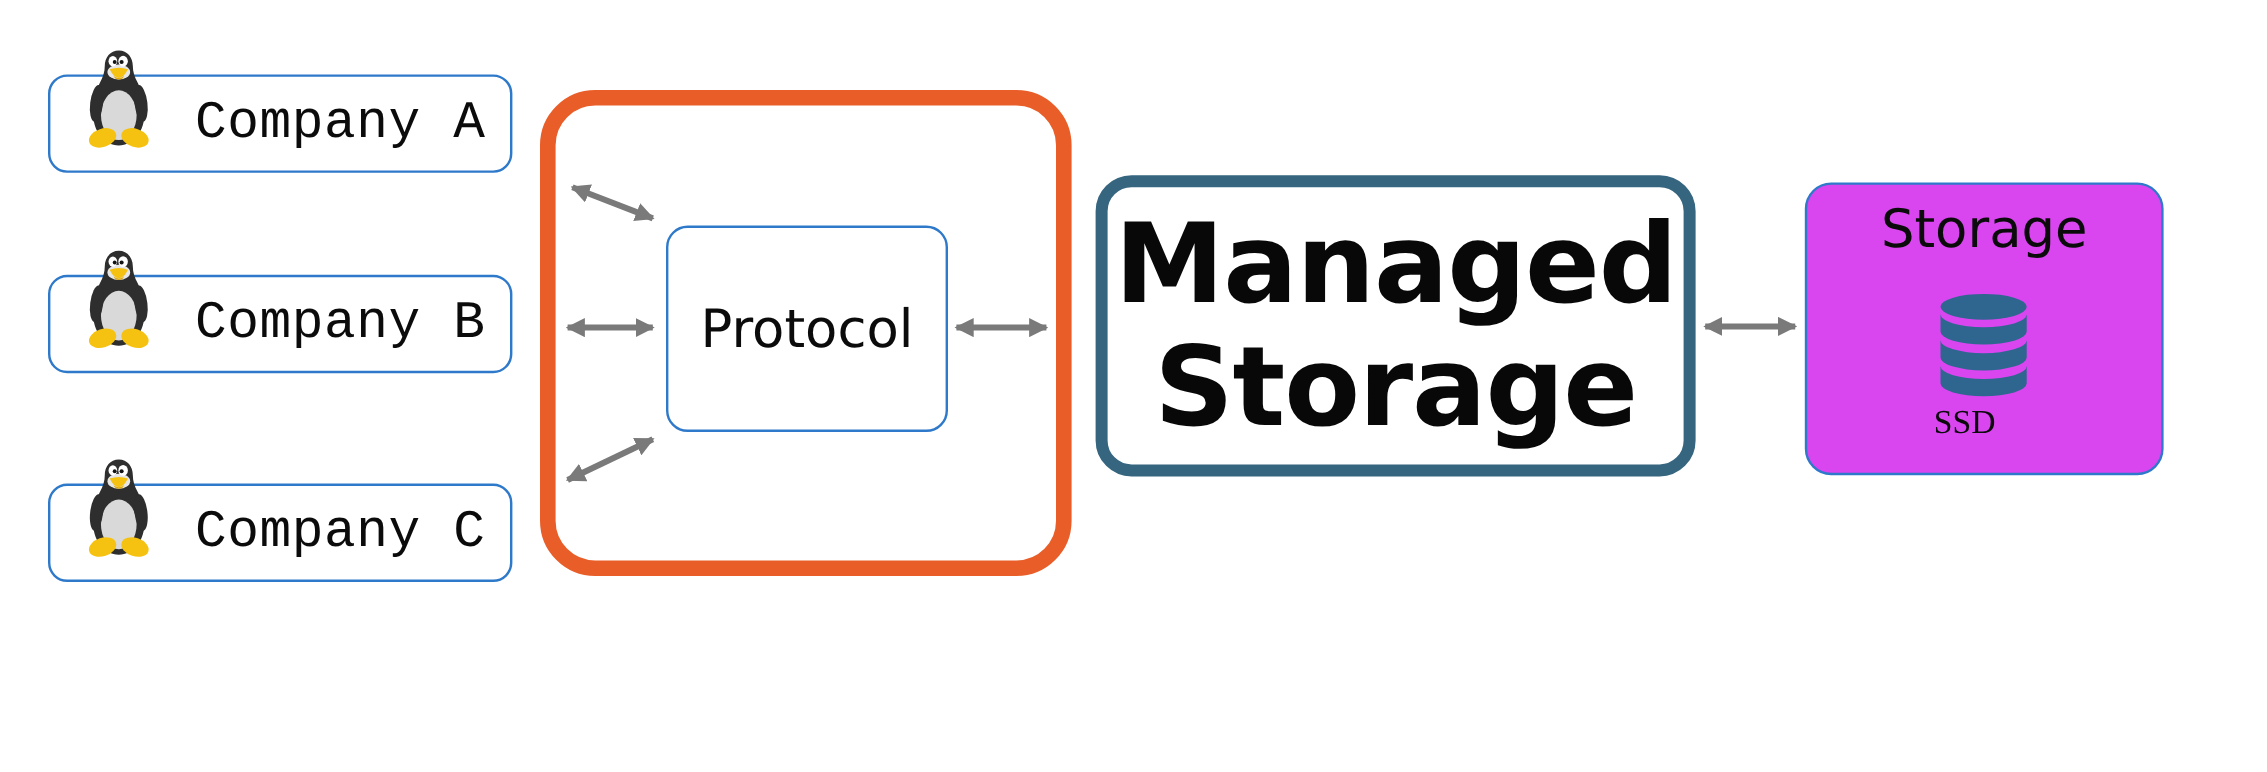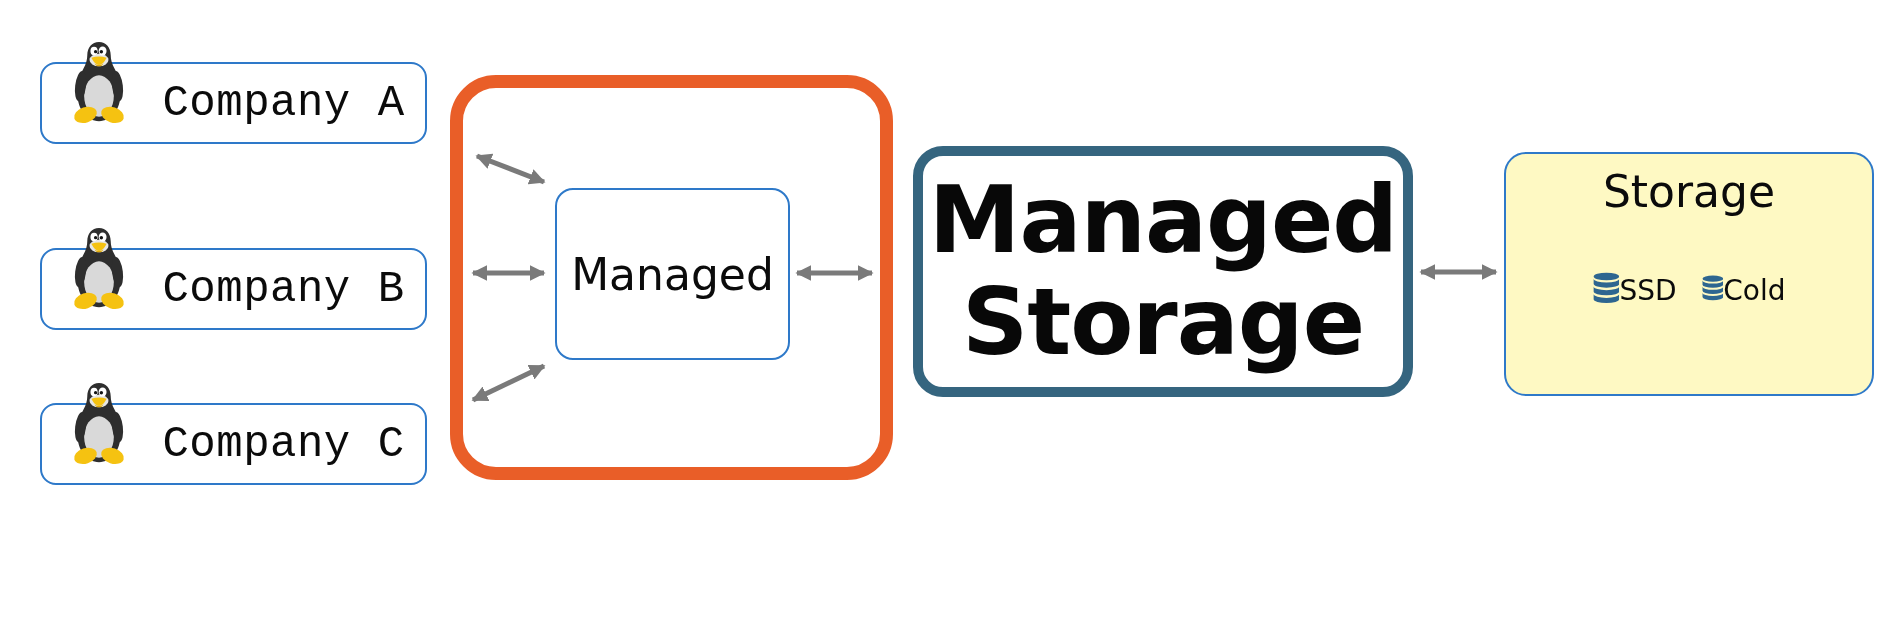"Storage" .storage-box { background: #fef9c3 -> #d946ef; width: 370px -> 299px }
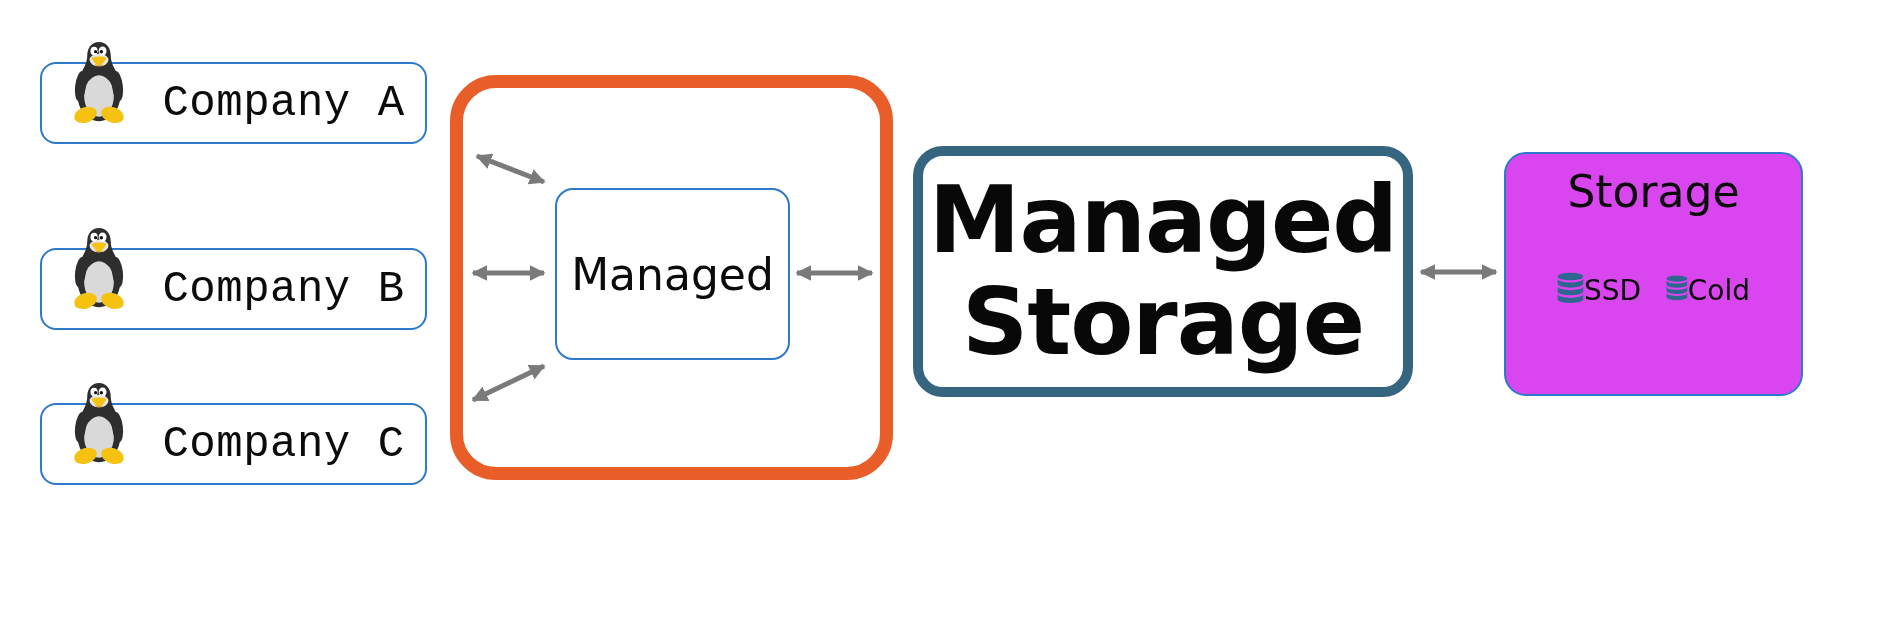"Company B" div.client { top: 248px -> 229px }
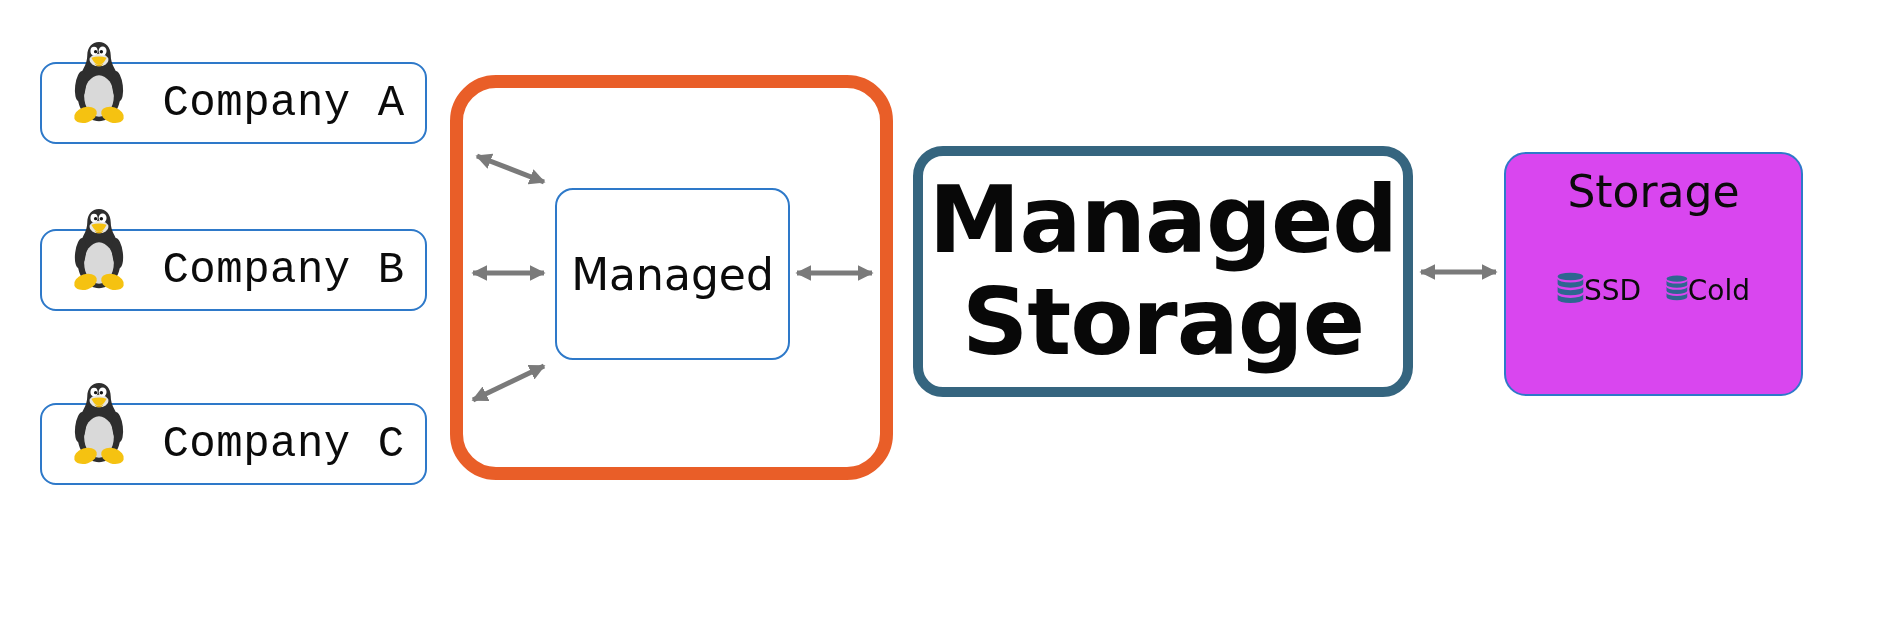"Managed" span { text: Managed -> Protocol }
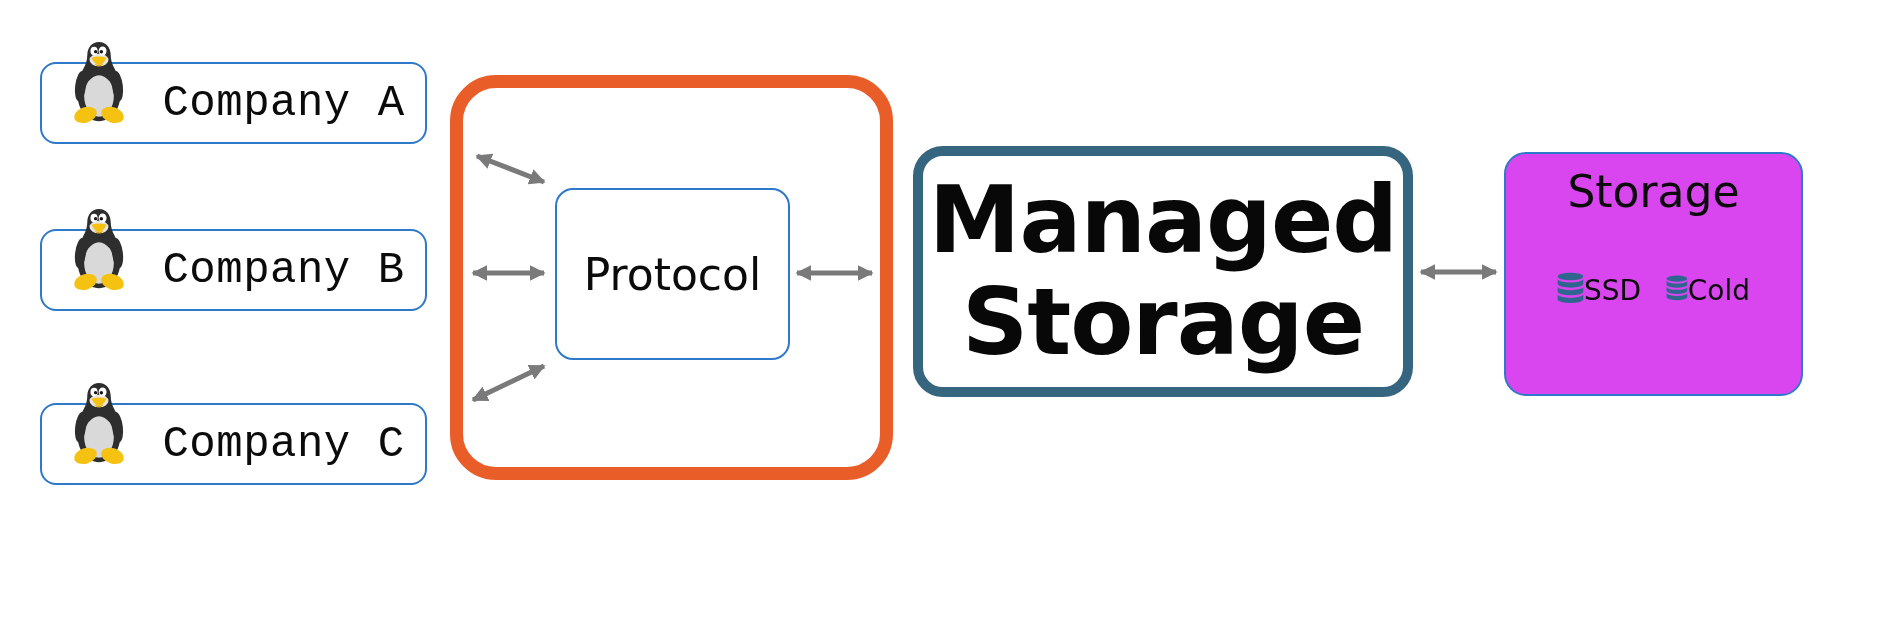"SSD" .tier { align-items: center -> flex-start; flex-direction: row -> column; font-family: none -> Liberation Serif, serif }
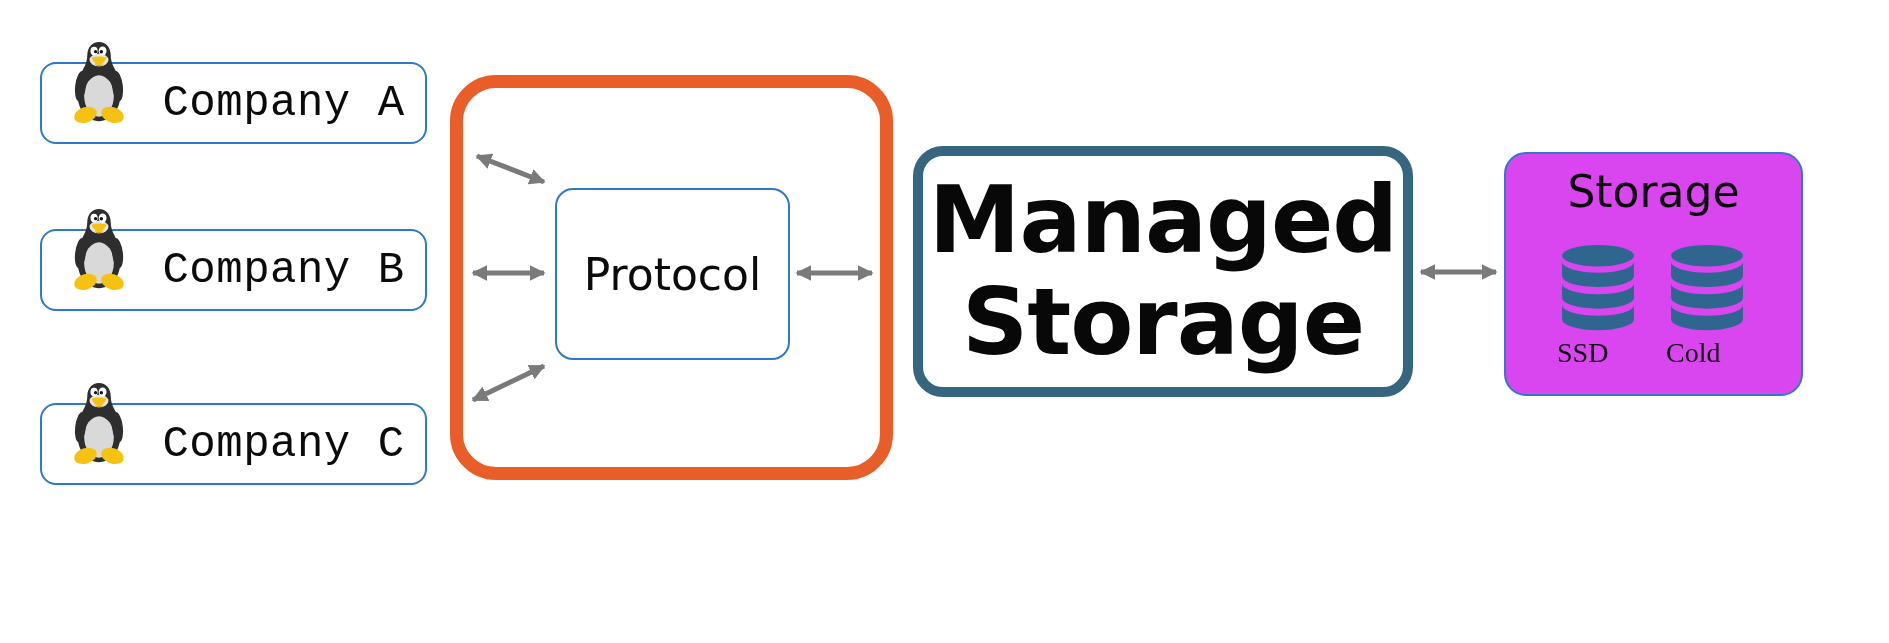"Cold" div.tier { html: <div> <svg> <use></use> </svg> <span>Cold</span> </div> -> none }
